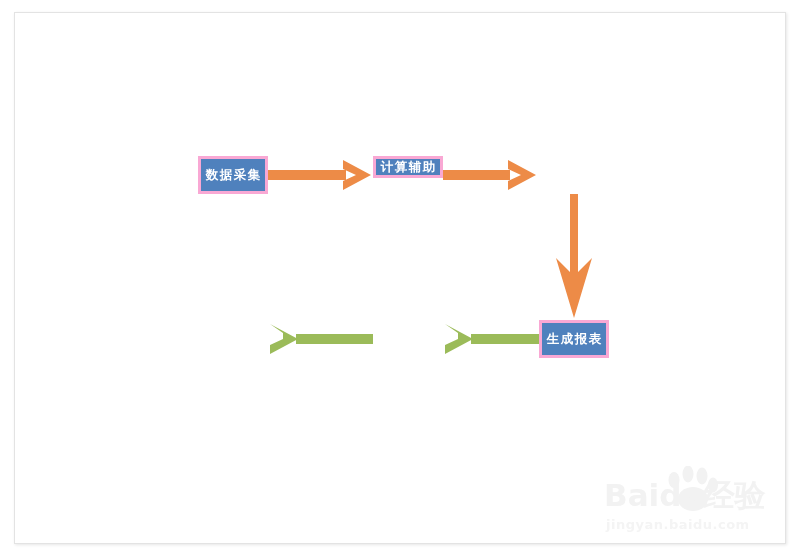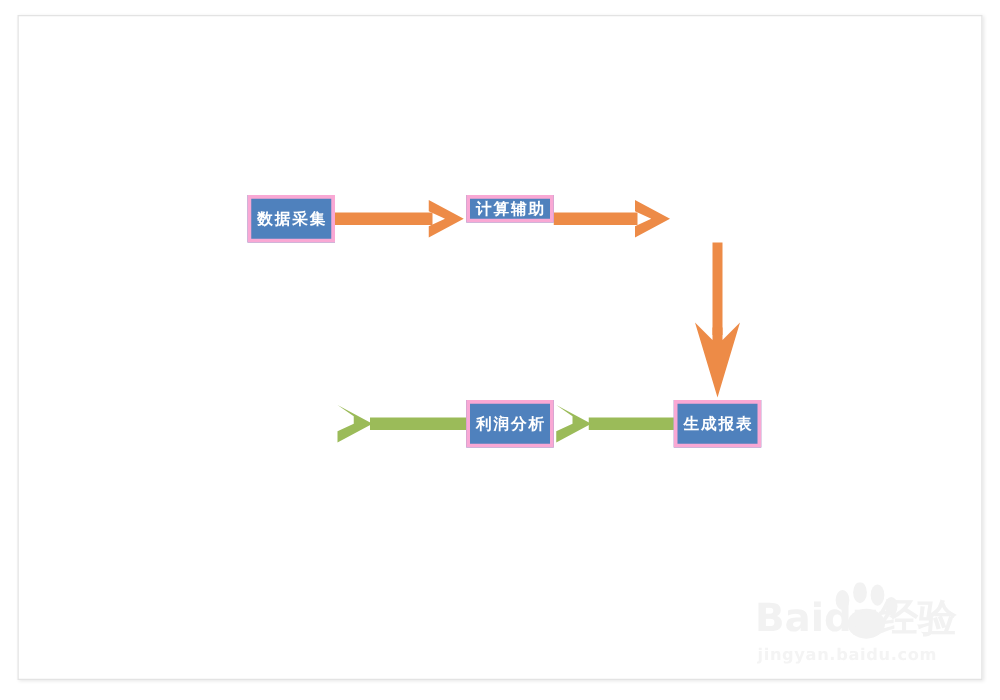"利润分析" div.node { html: <div>利润分析</div> -> none }
